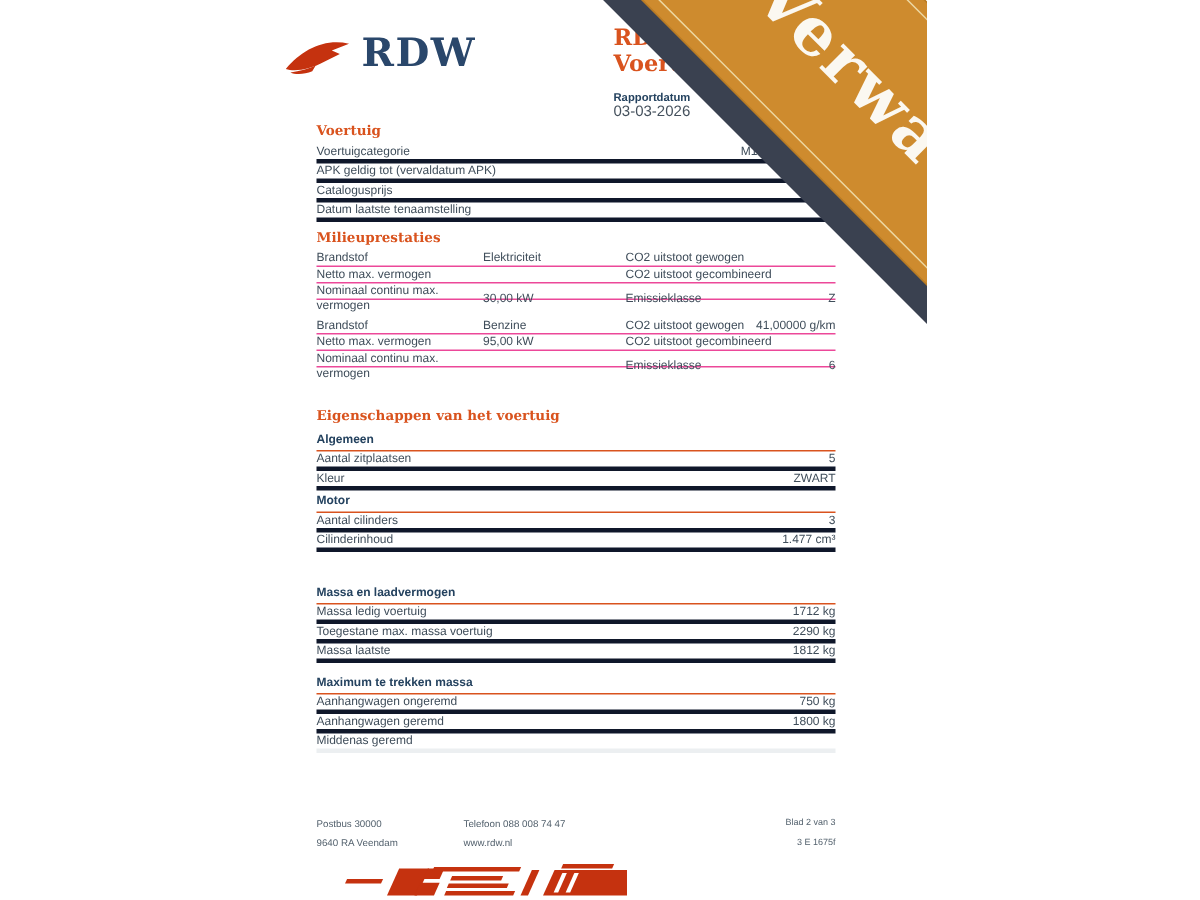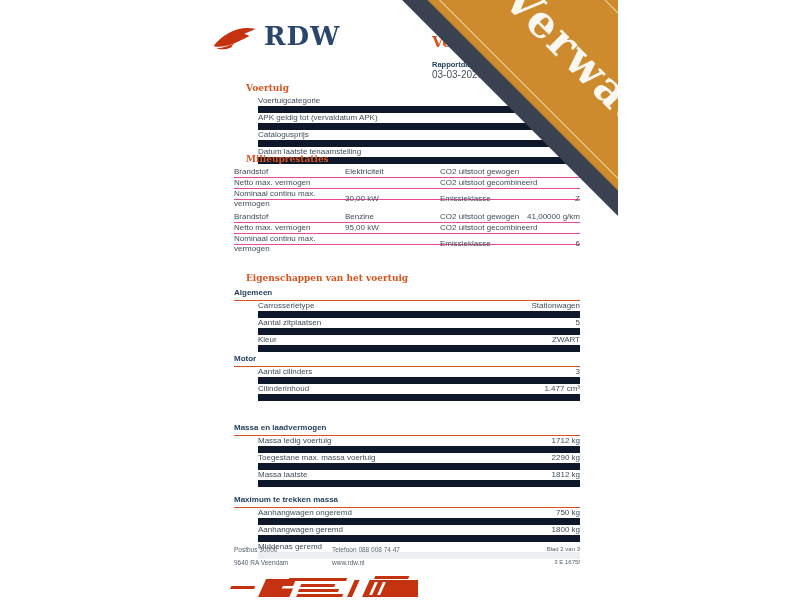"RDW" .page { left: 212px -> 189px }
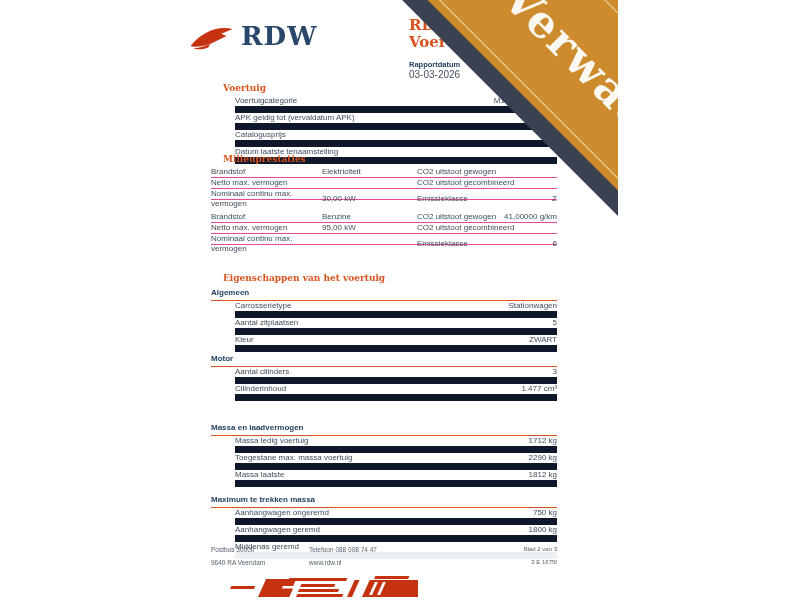"Voertuig" .sec-title { margin: 0 0 3px 12px -> 0 0 3px 0 }
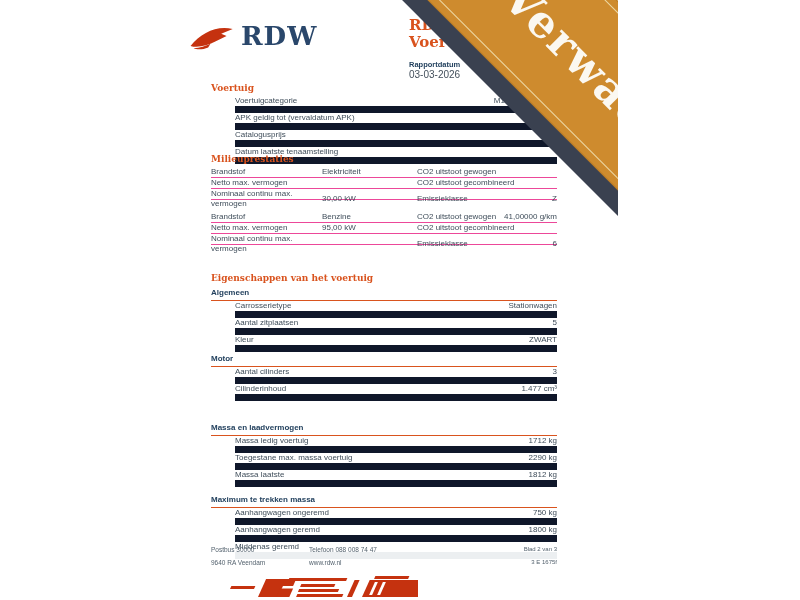"Voertuigcategorie" .row { border-bottom: 7px solid #0f172a -> 3px solid #0f172a; margin-left: 24px -> none }
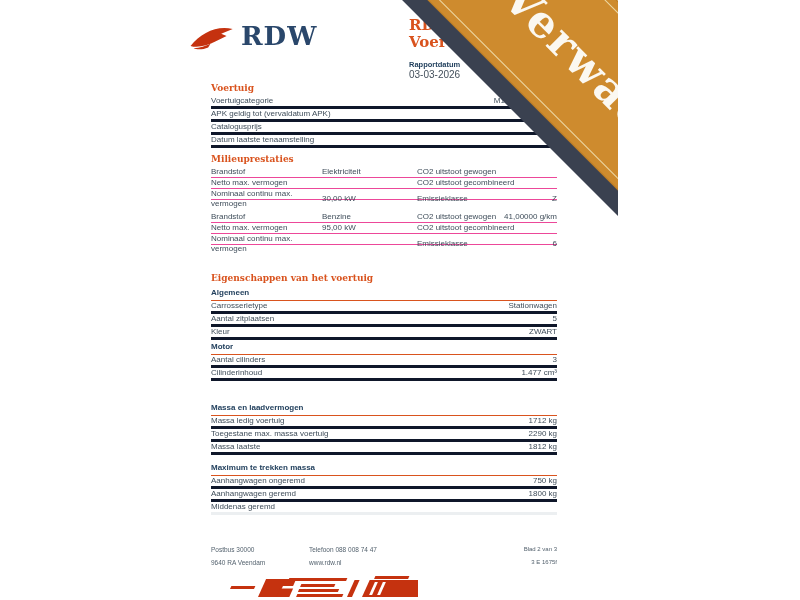"Carrosserietype" div.row { html: <div> <span>Carrosserietype</span> <span>Stationwagen</span> </div> -> none }
